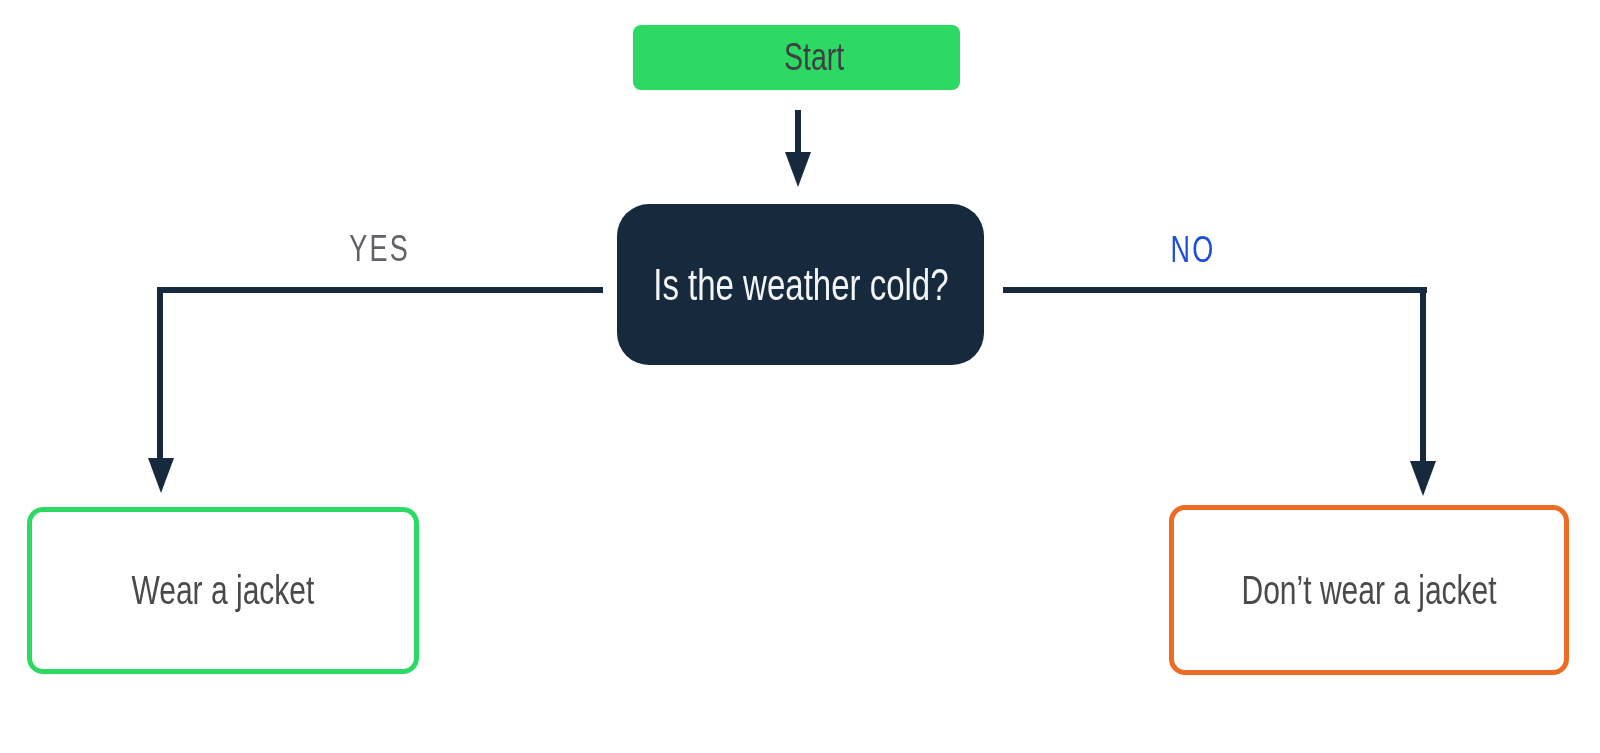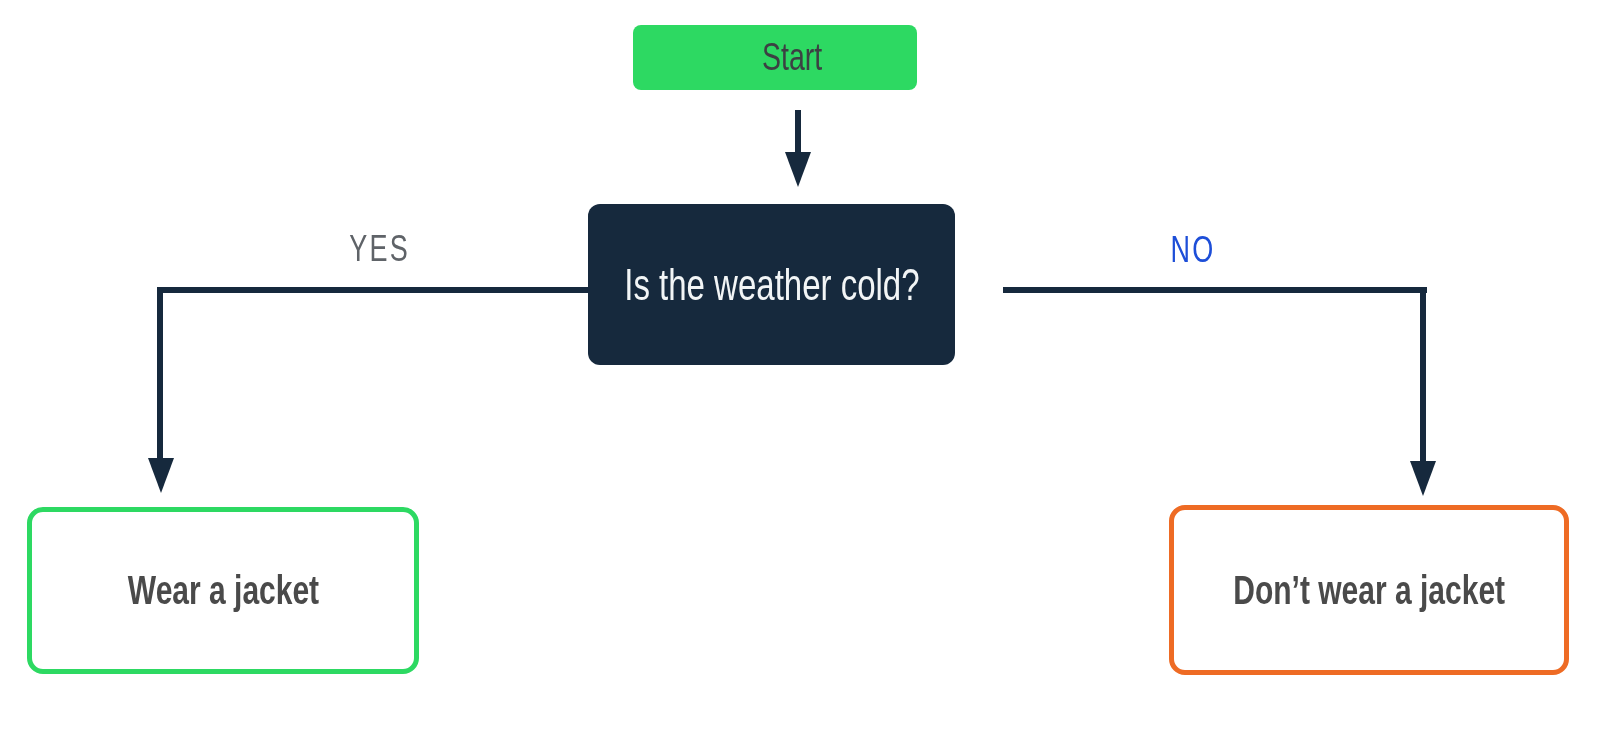"Start" #start-node { width: 284px -> 327px }
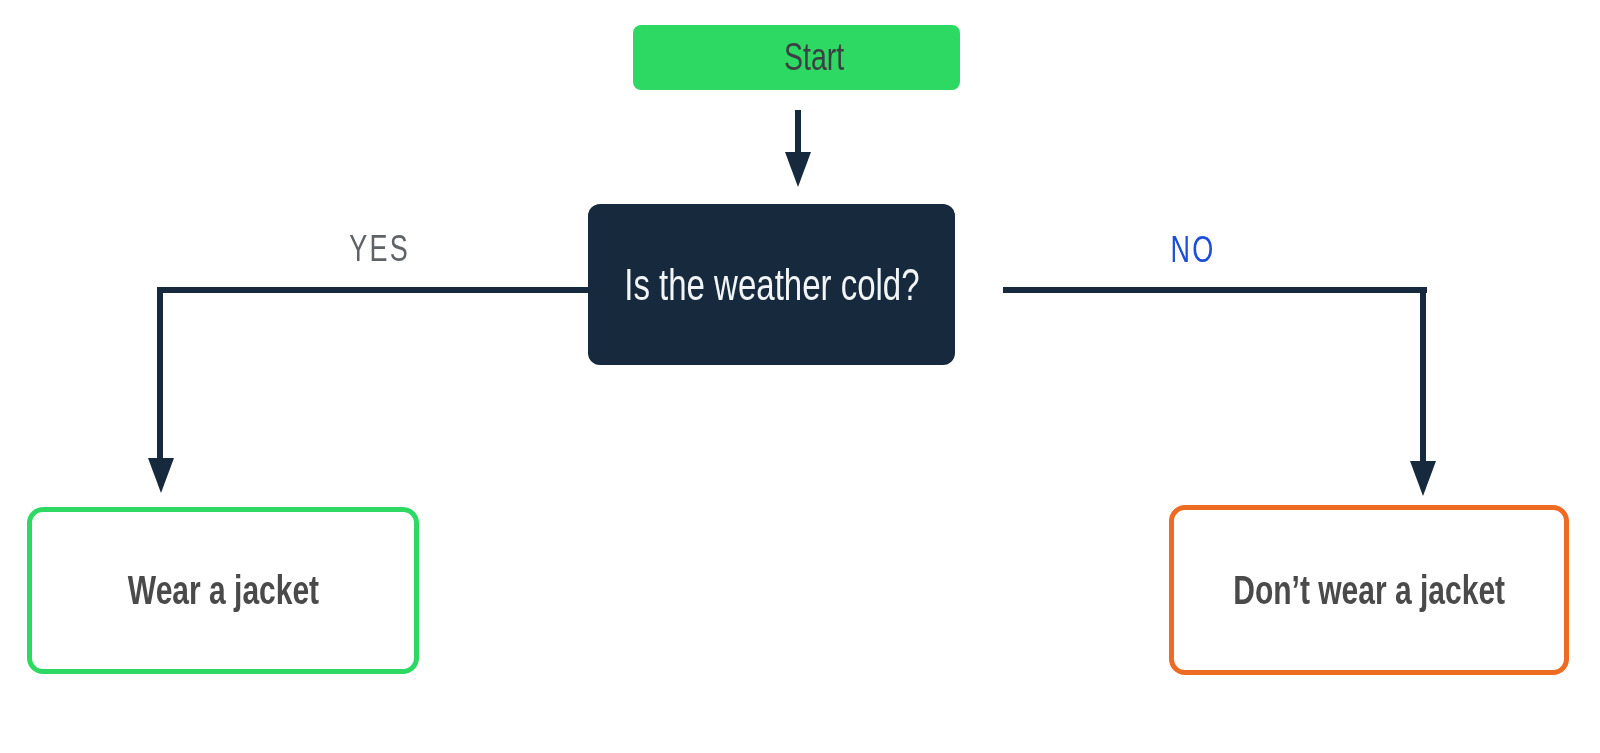"Is the weather cold?" #decision-node { border-radius: 12px -> 32px; left: 588px -> 617px }
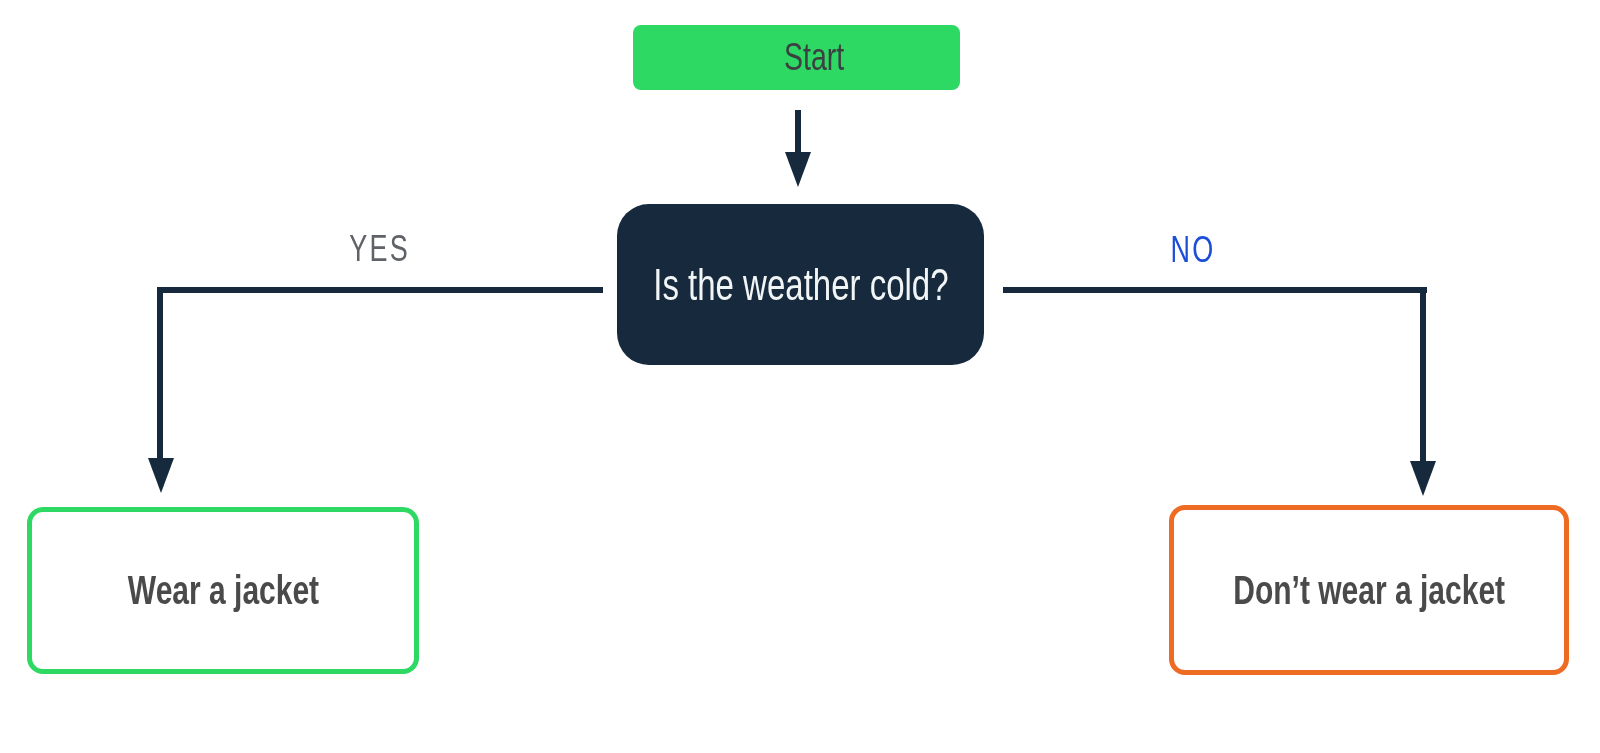"Wear a jacket" .result-node { font-weight: bold -> normal }
